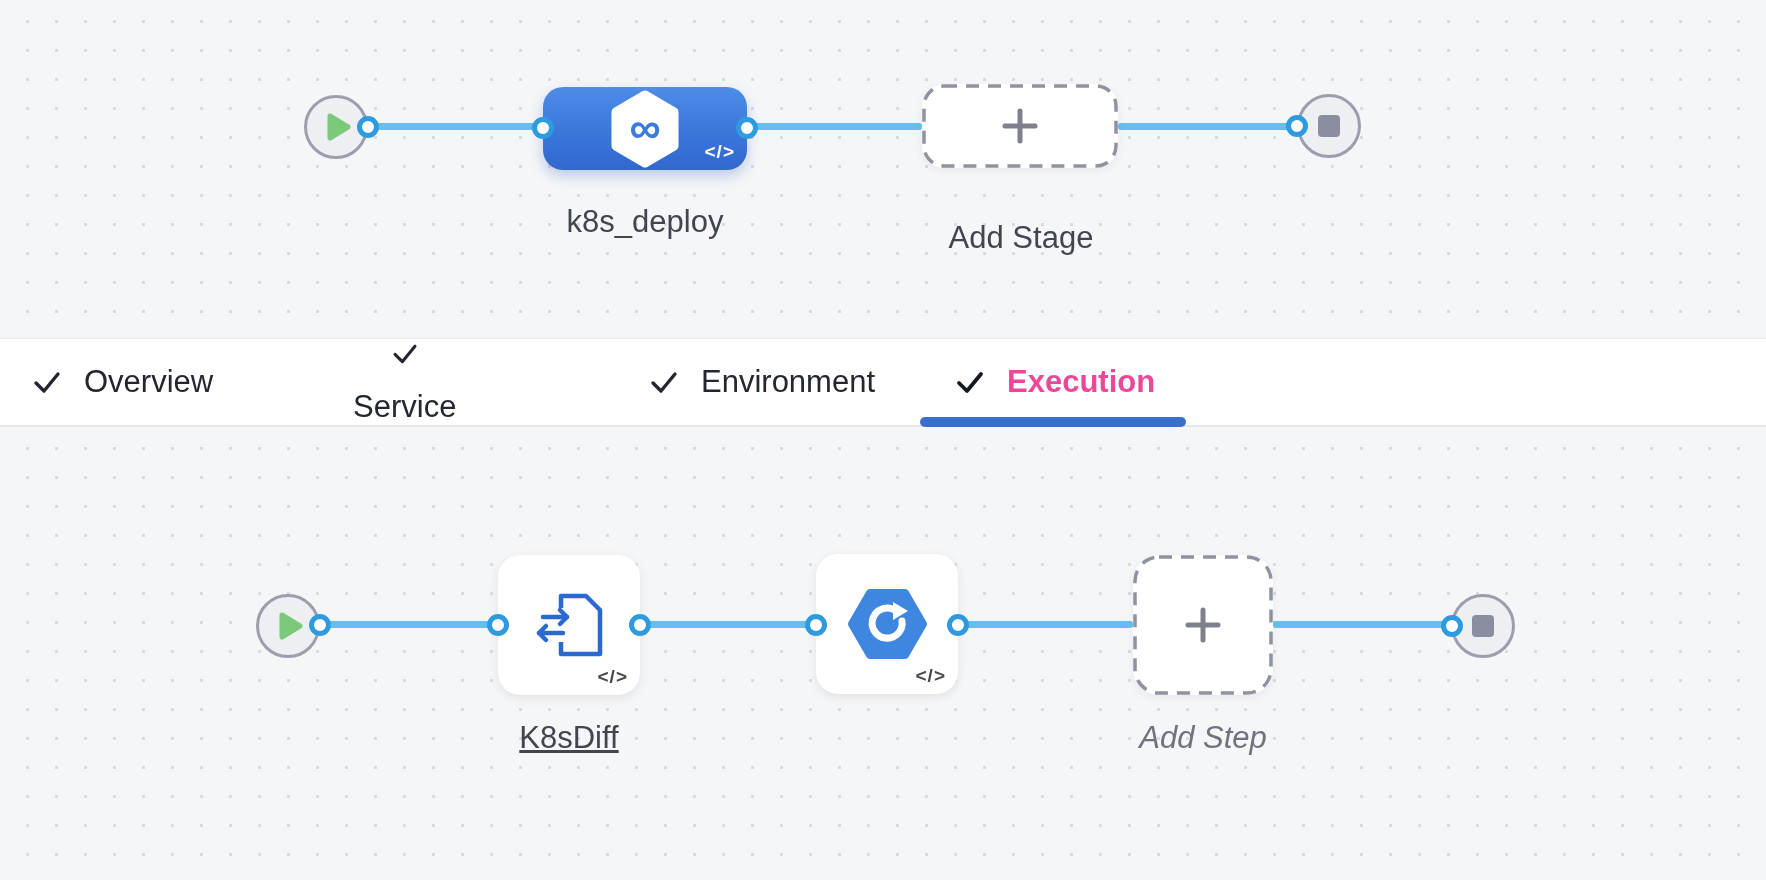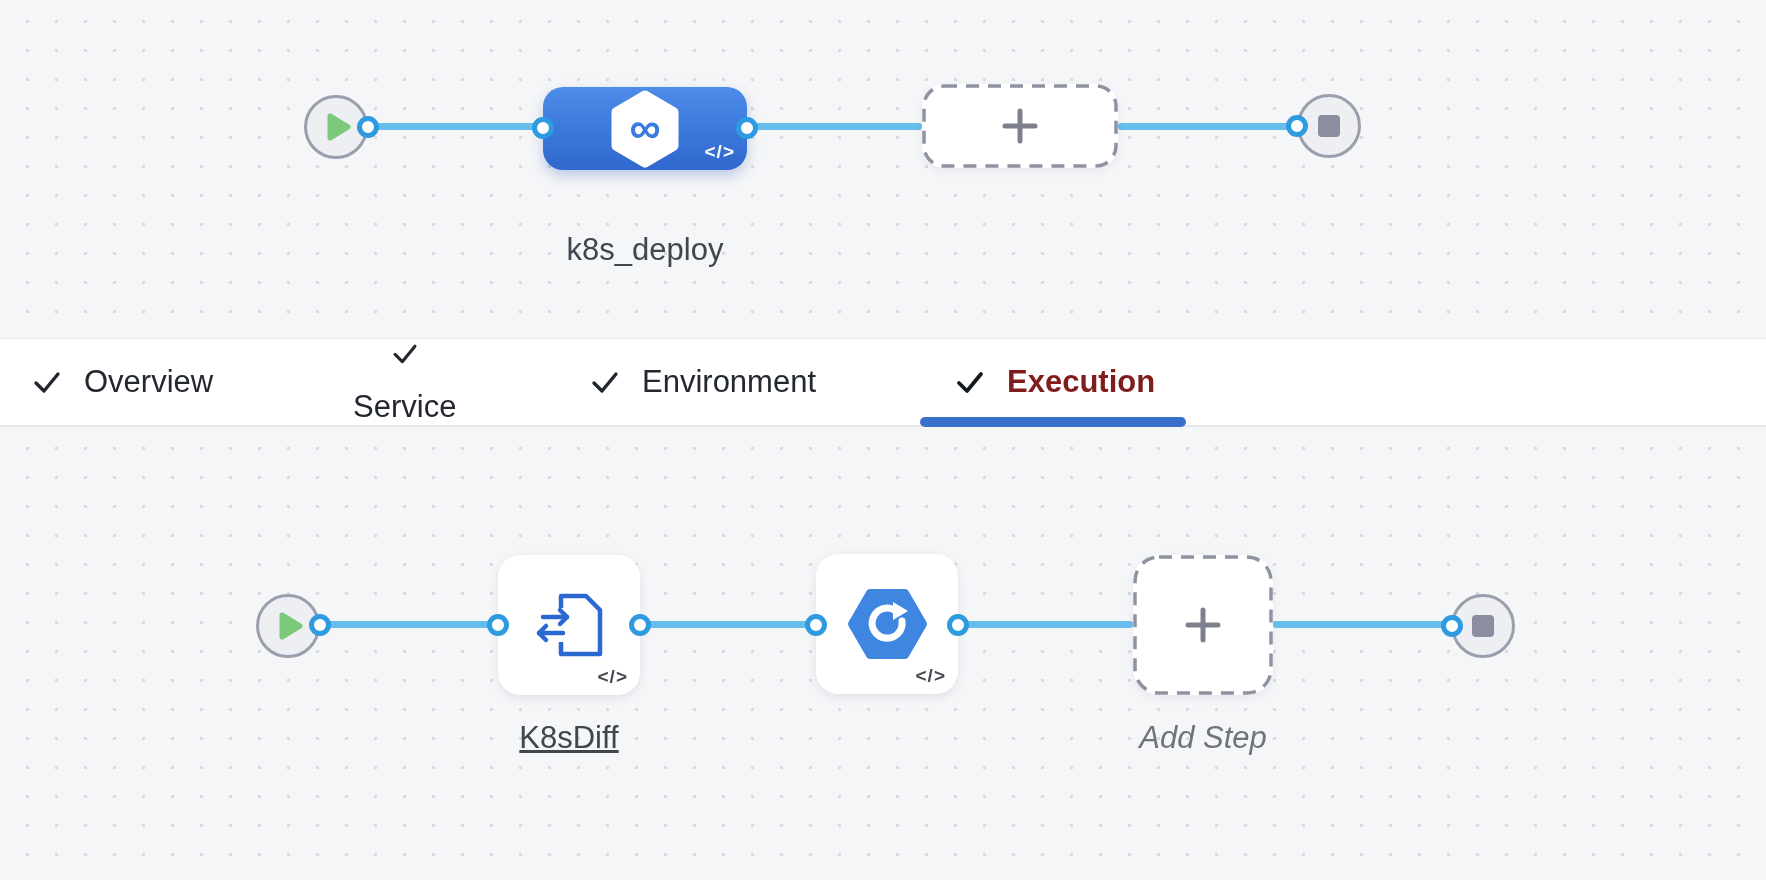"k8s_deploy" div.node-label { top: 228px -> 200px }
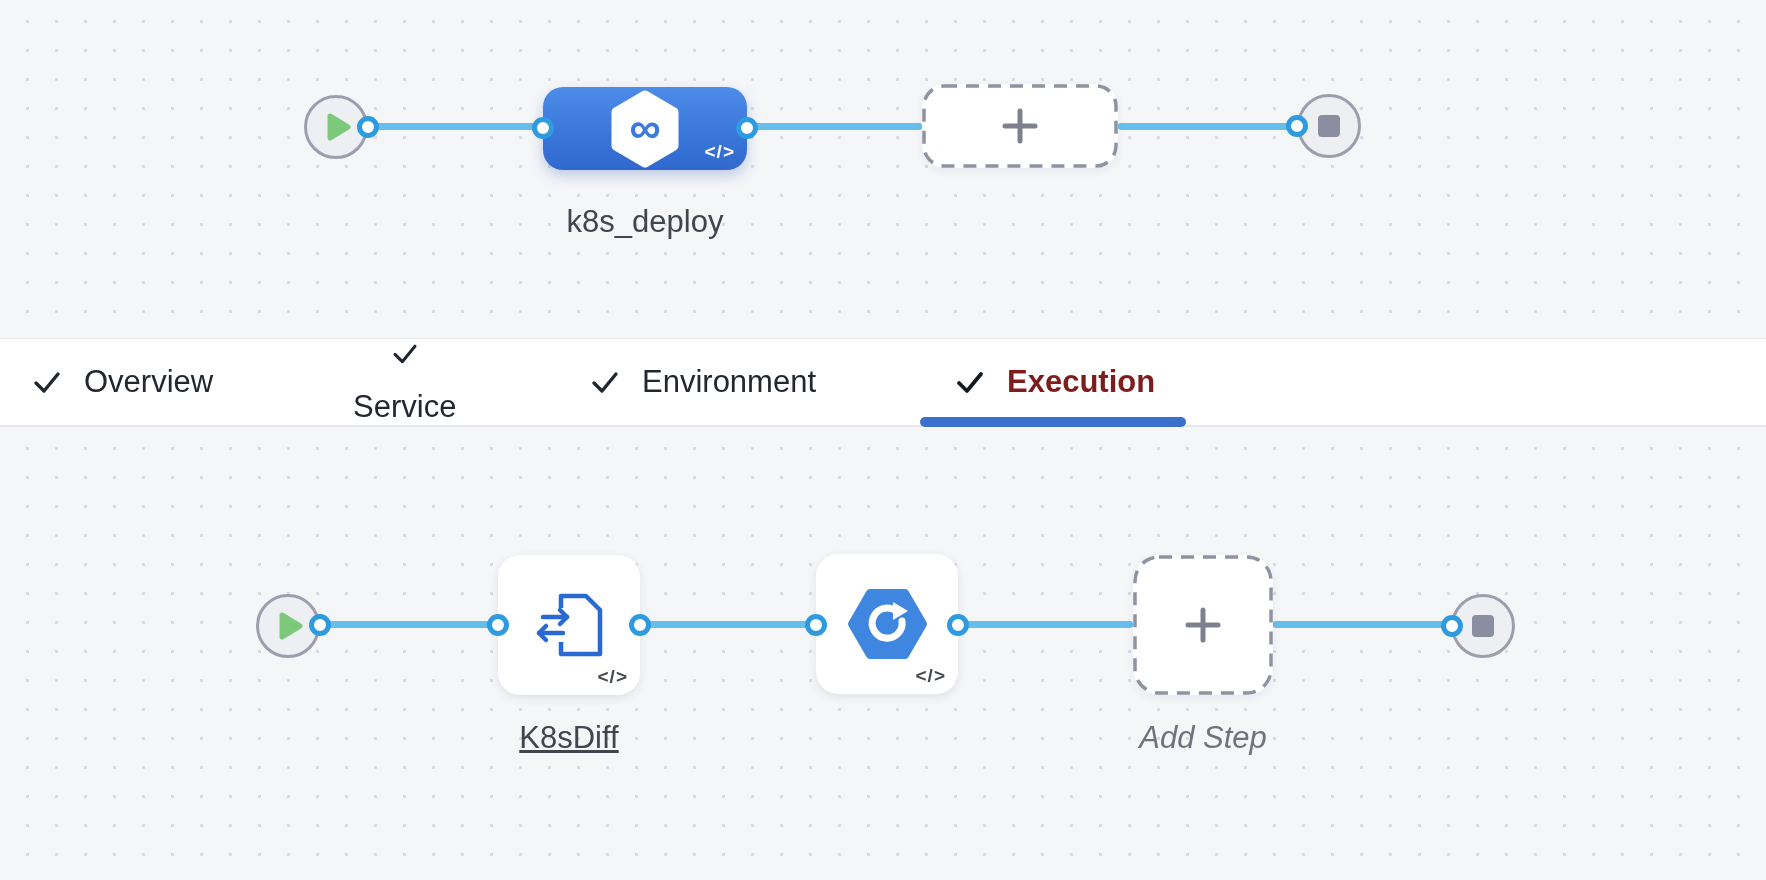"Add Stage" div.node-label { html: none -> <div>Add Stage</div> }
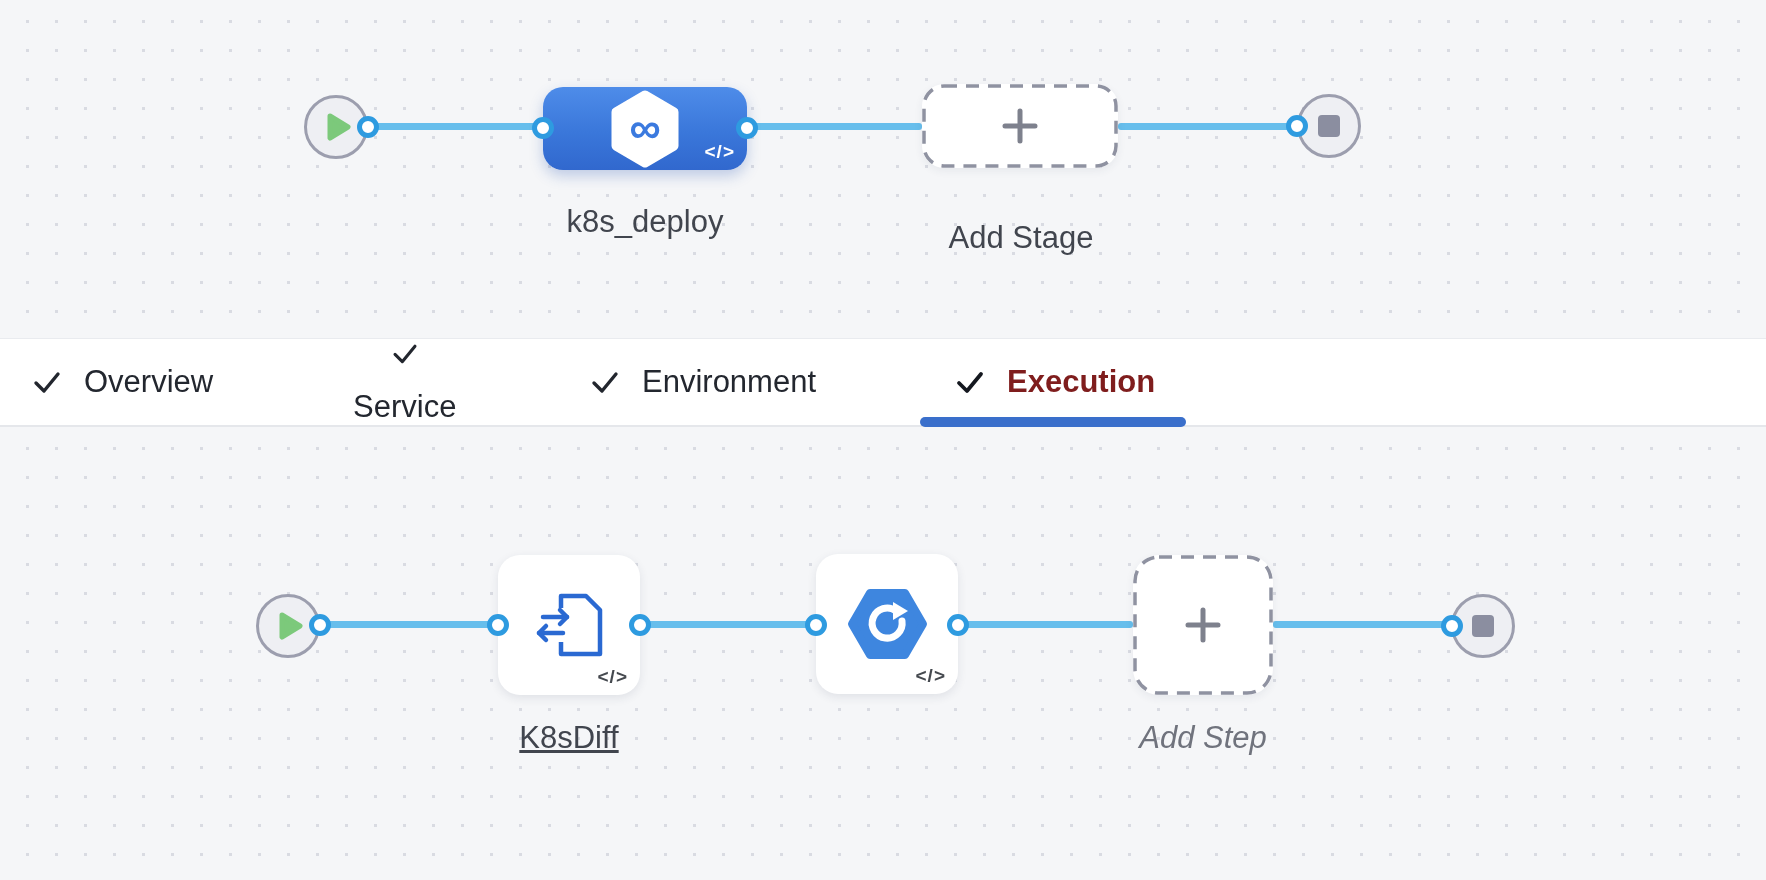"Environment" div.tab { left: 589px -> 648px }
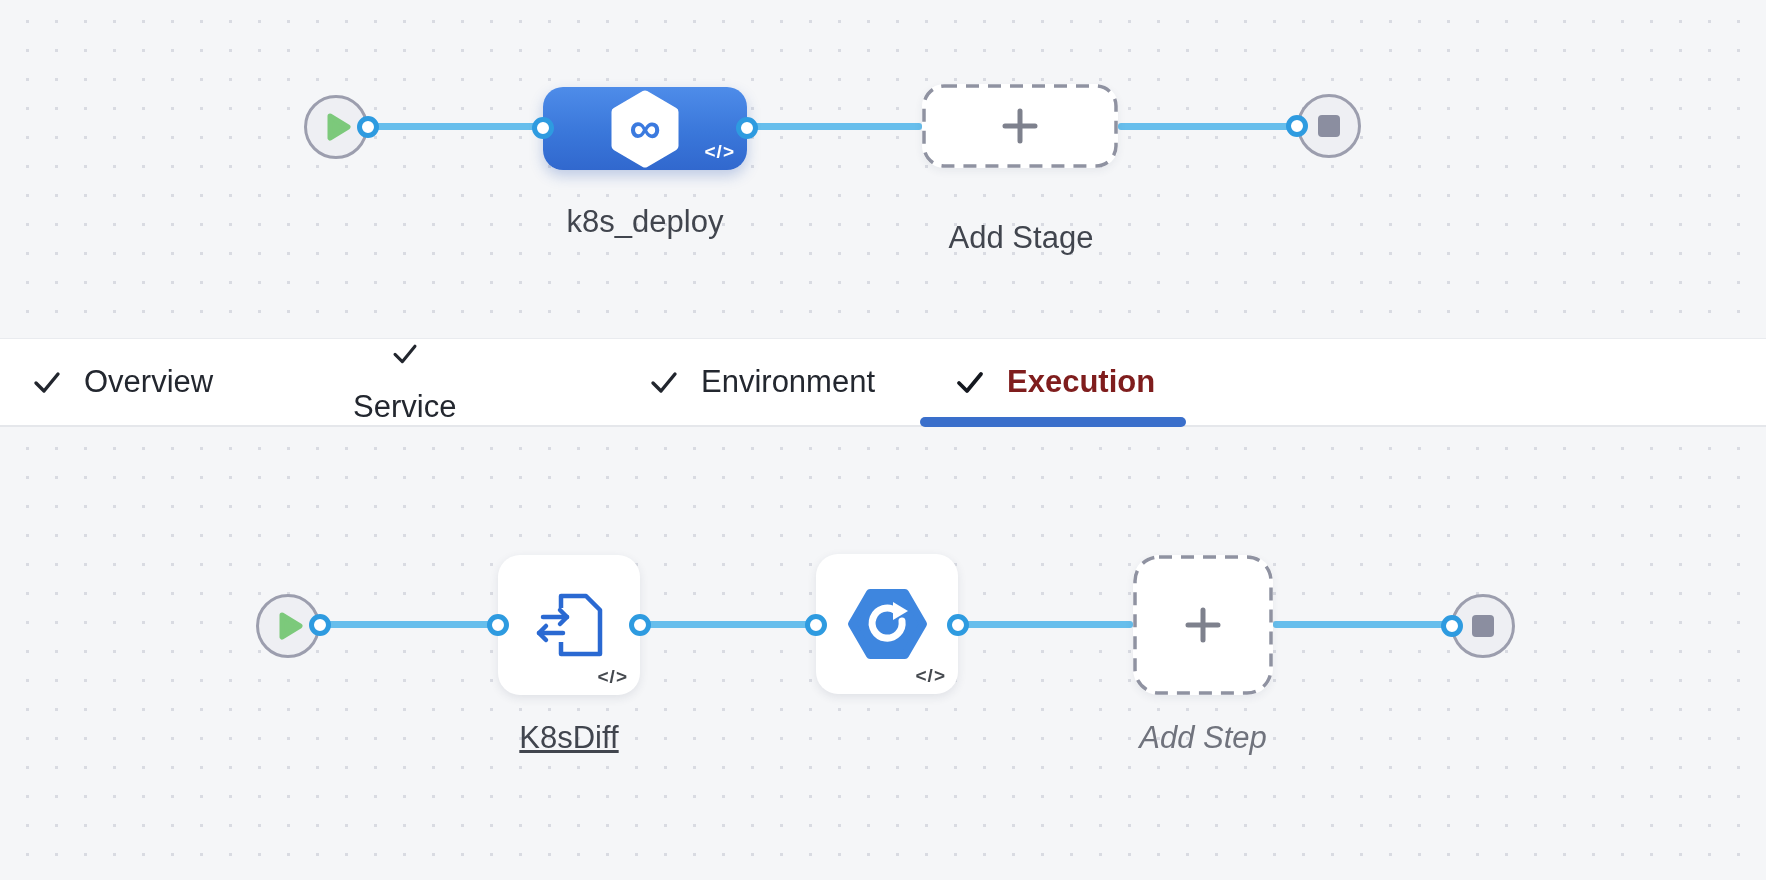"Execution" .tab.active .tab-label { color: #7f1d1d -> #ec4899 }
